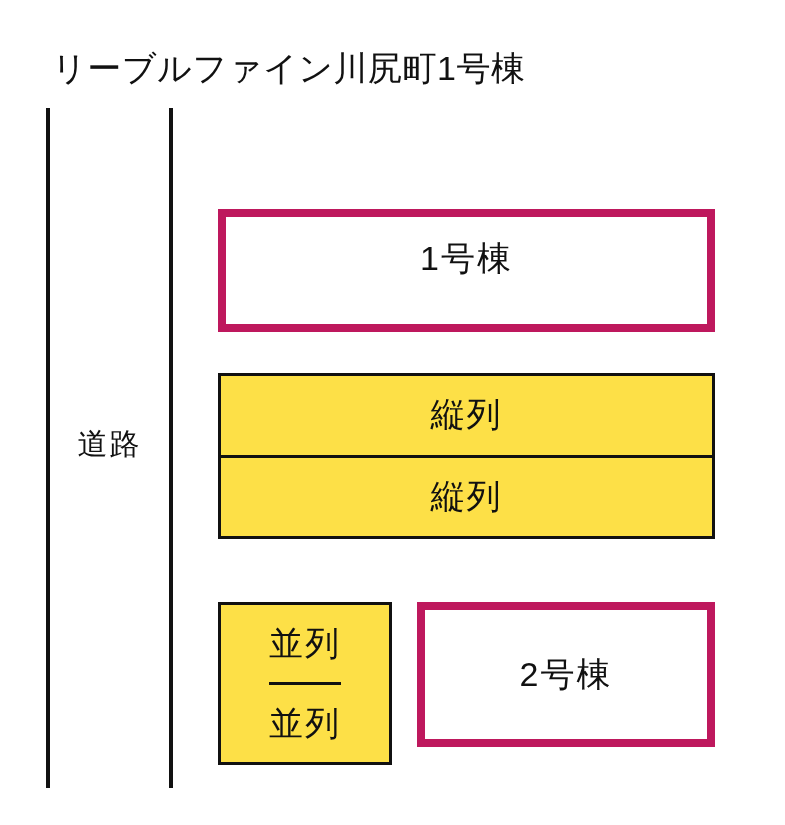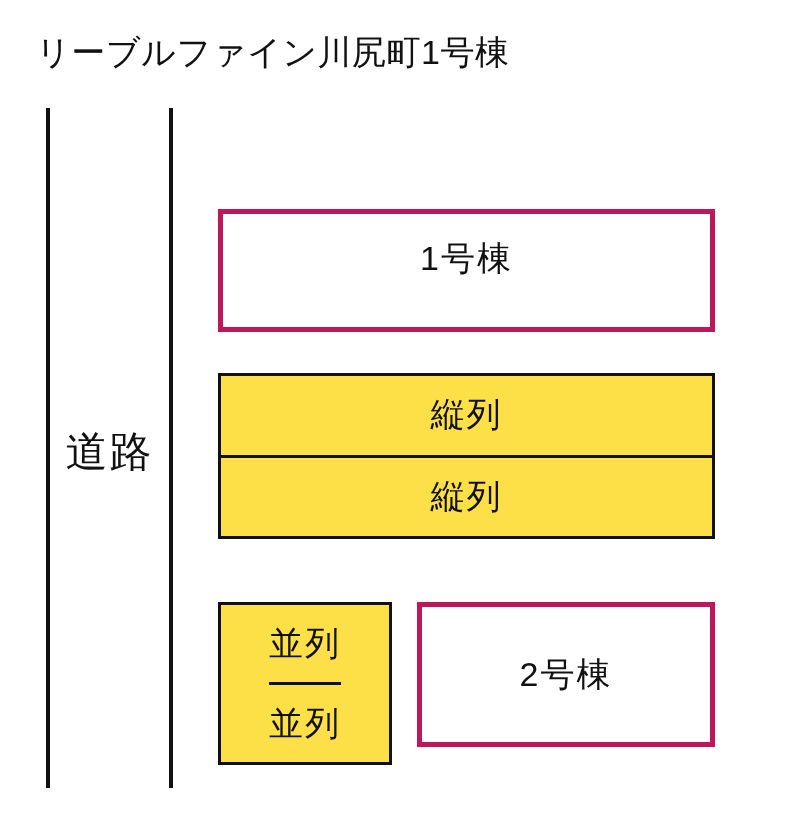"リーブルファイン川尻町1号棟" .page-title { margin: 0 -> 16px }
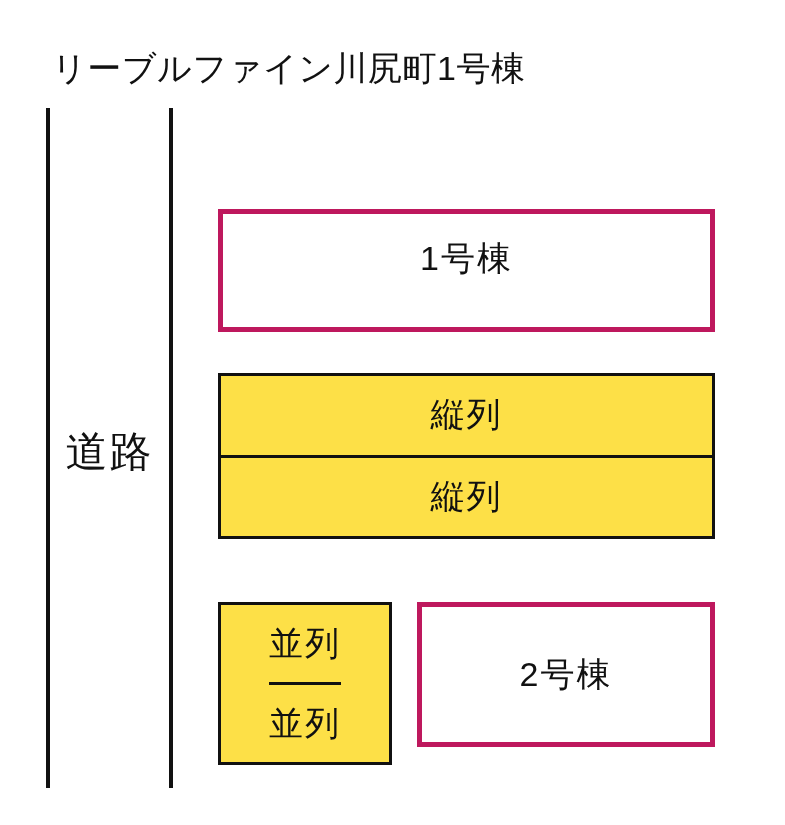"1号棟" .box { border: 5px solid #be185d -> 8px solid #be185d }
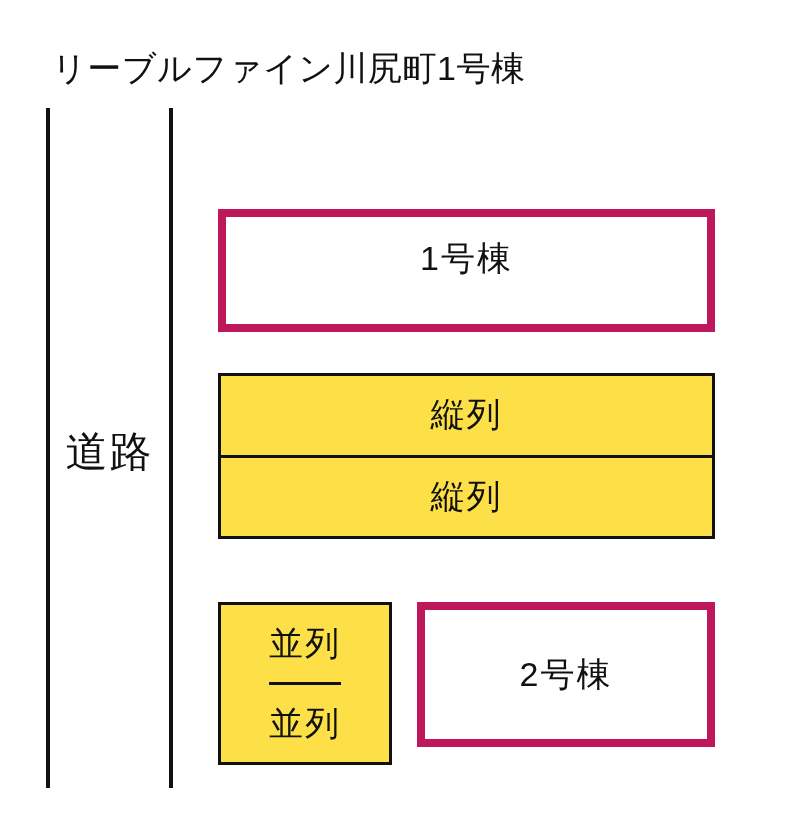"道路" .road-label { font-size: 42px -> 30px }
